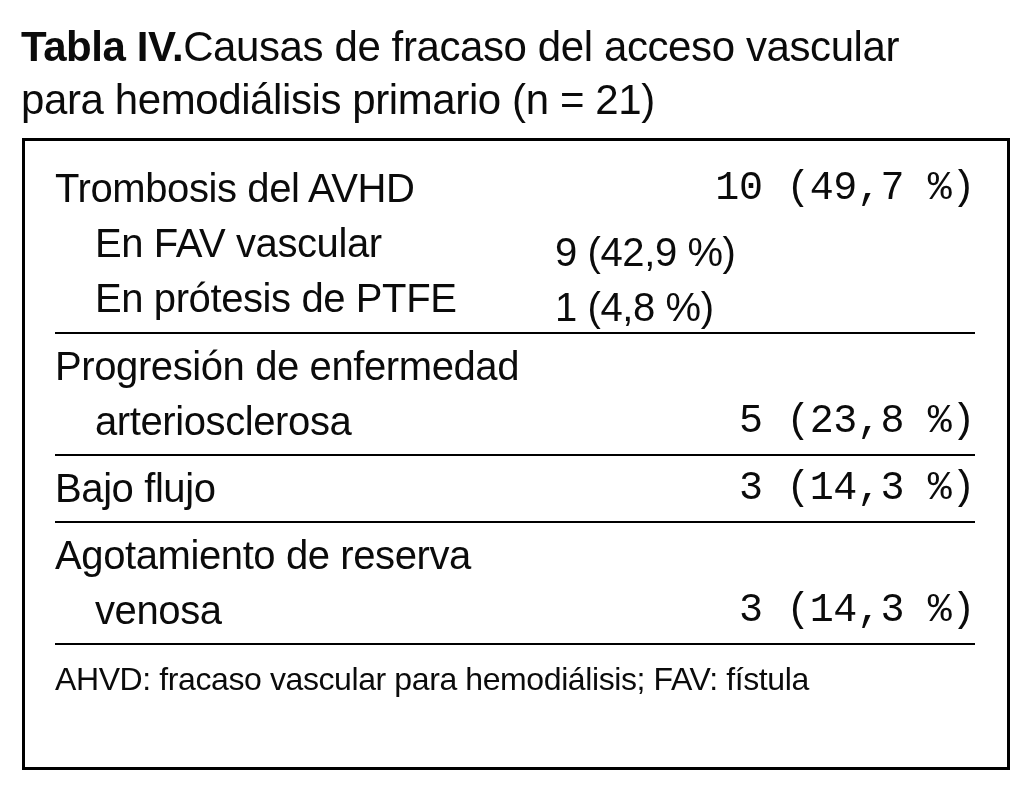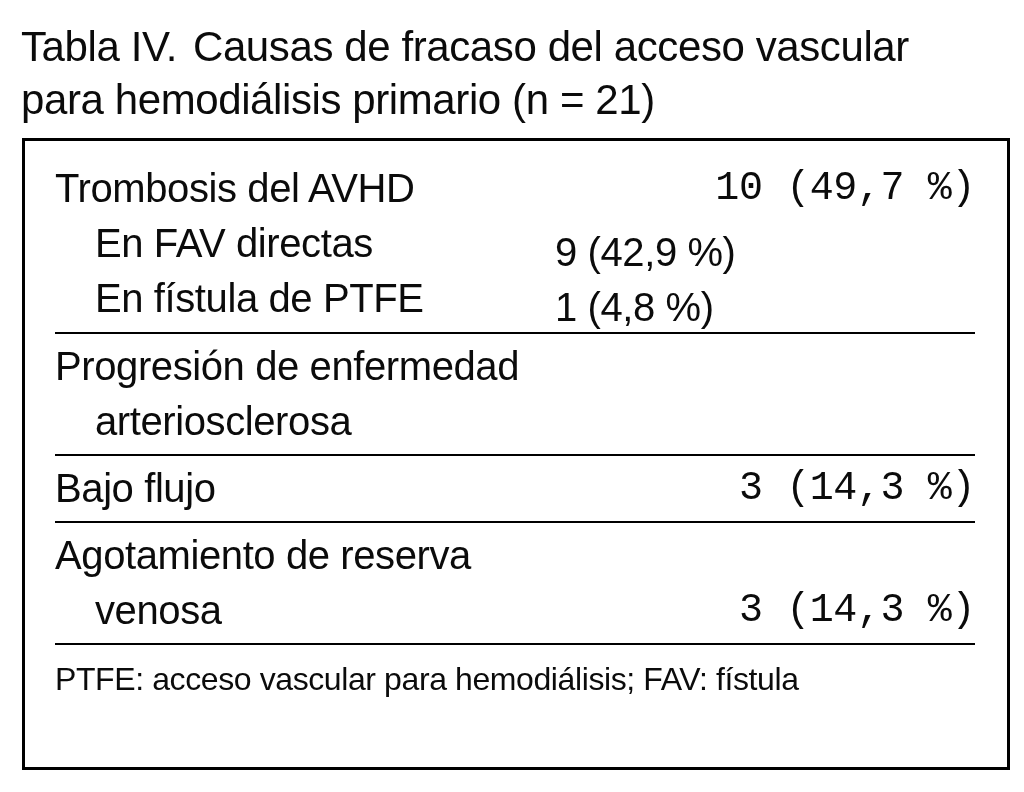"Tabla IV." .title-label { font-weight: normal -> bold; margin-right: 16px -> none }
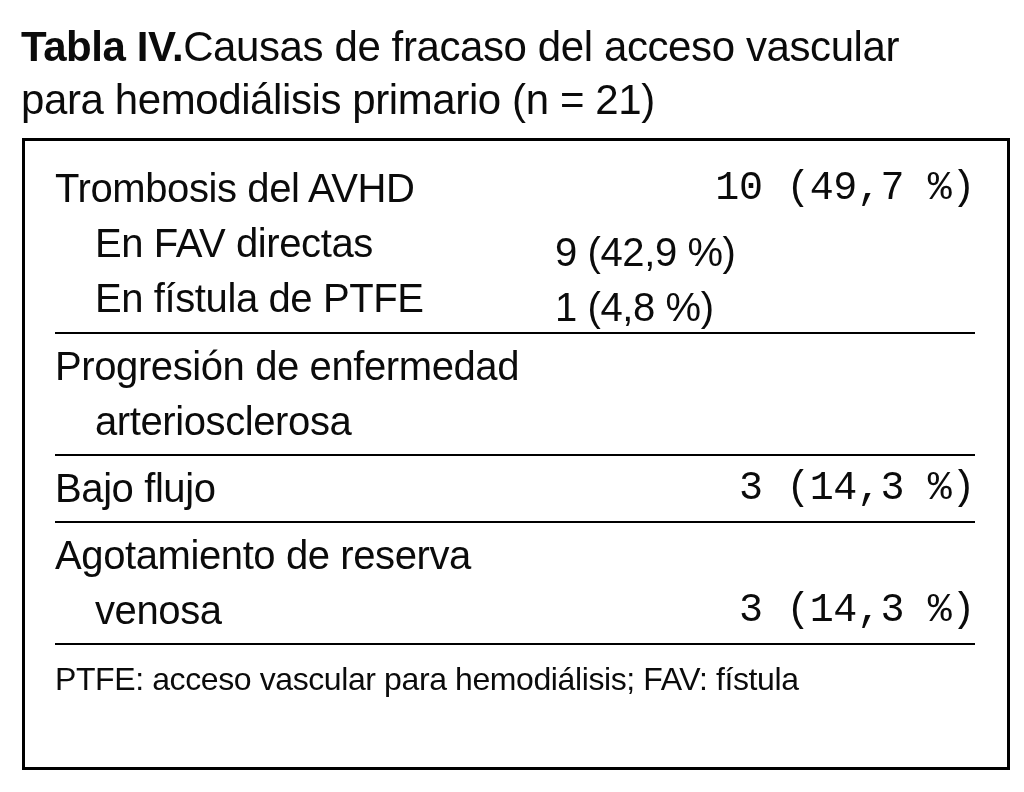"En FAV directas" span.label { text: directas -> vascular }
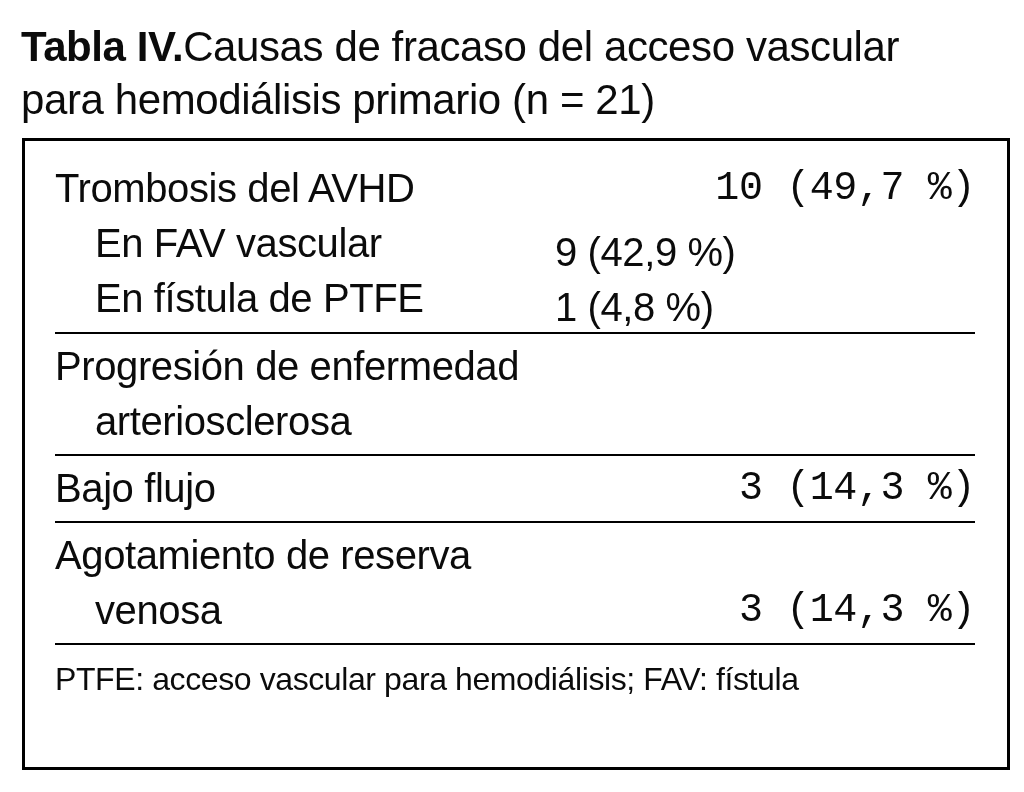"En fístula de PTFE" span.label { text: fístula -> prótesis }
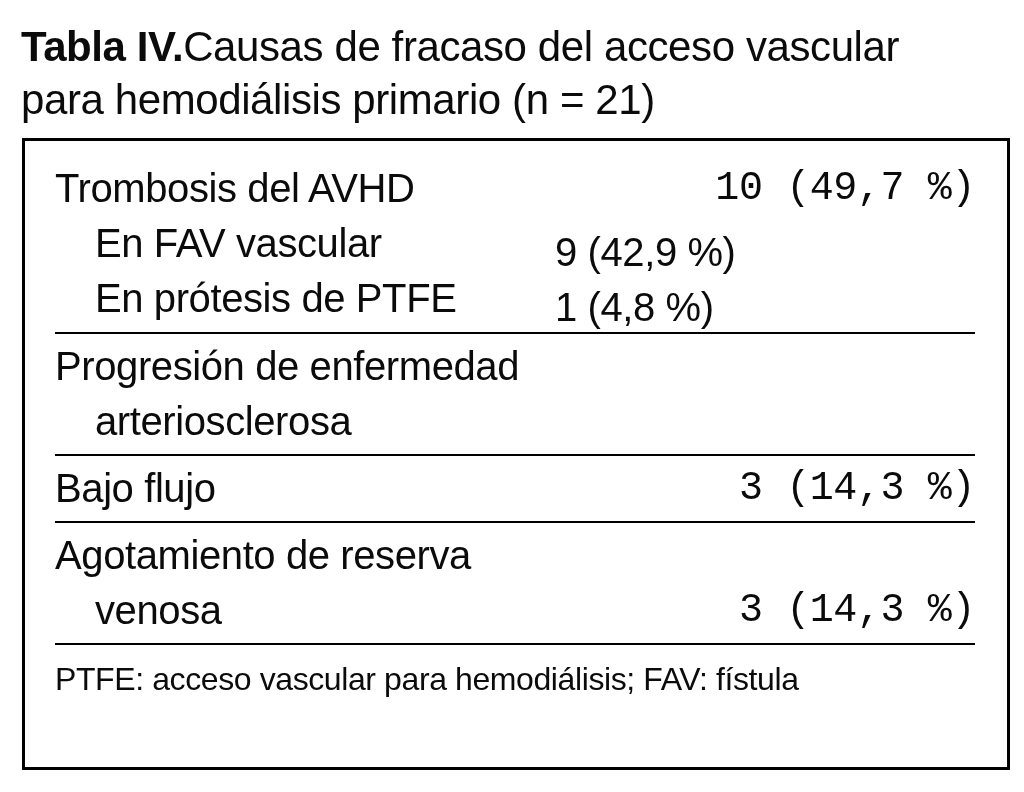"5 (23,8 %)" span.val-right { html: none -> <span>5 (23,8 %)</span> }
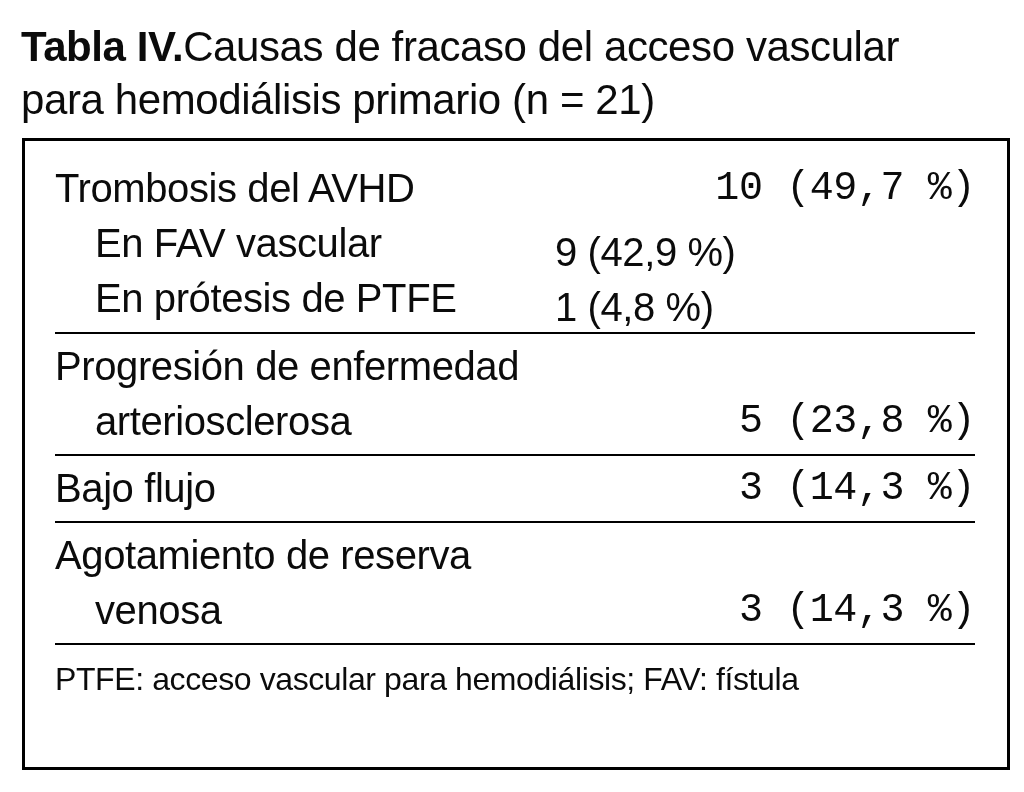"PTFE: acceso vascular para hemodiálisis;" span { text: PTFE: acceso -> AHVD: fracaso }
